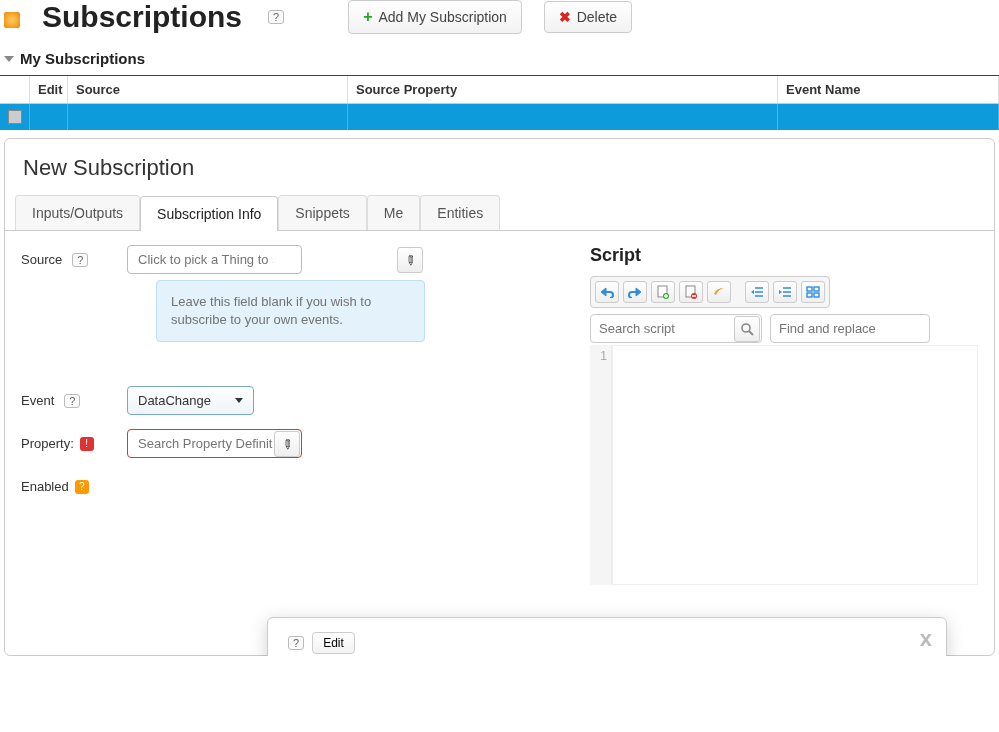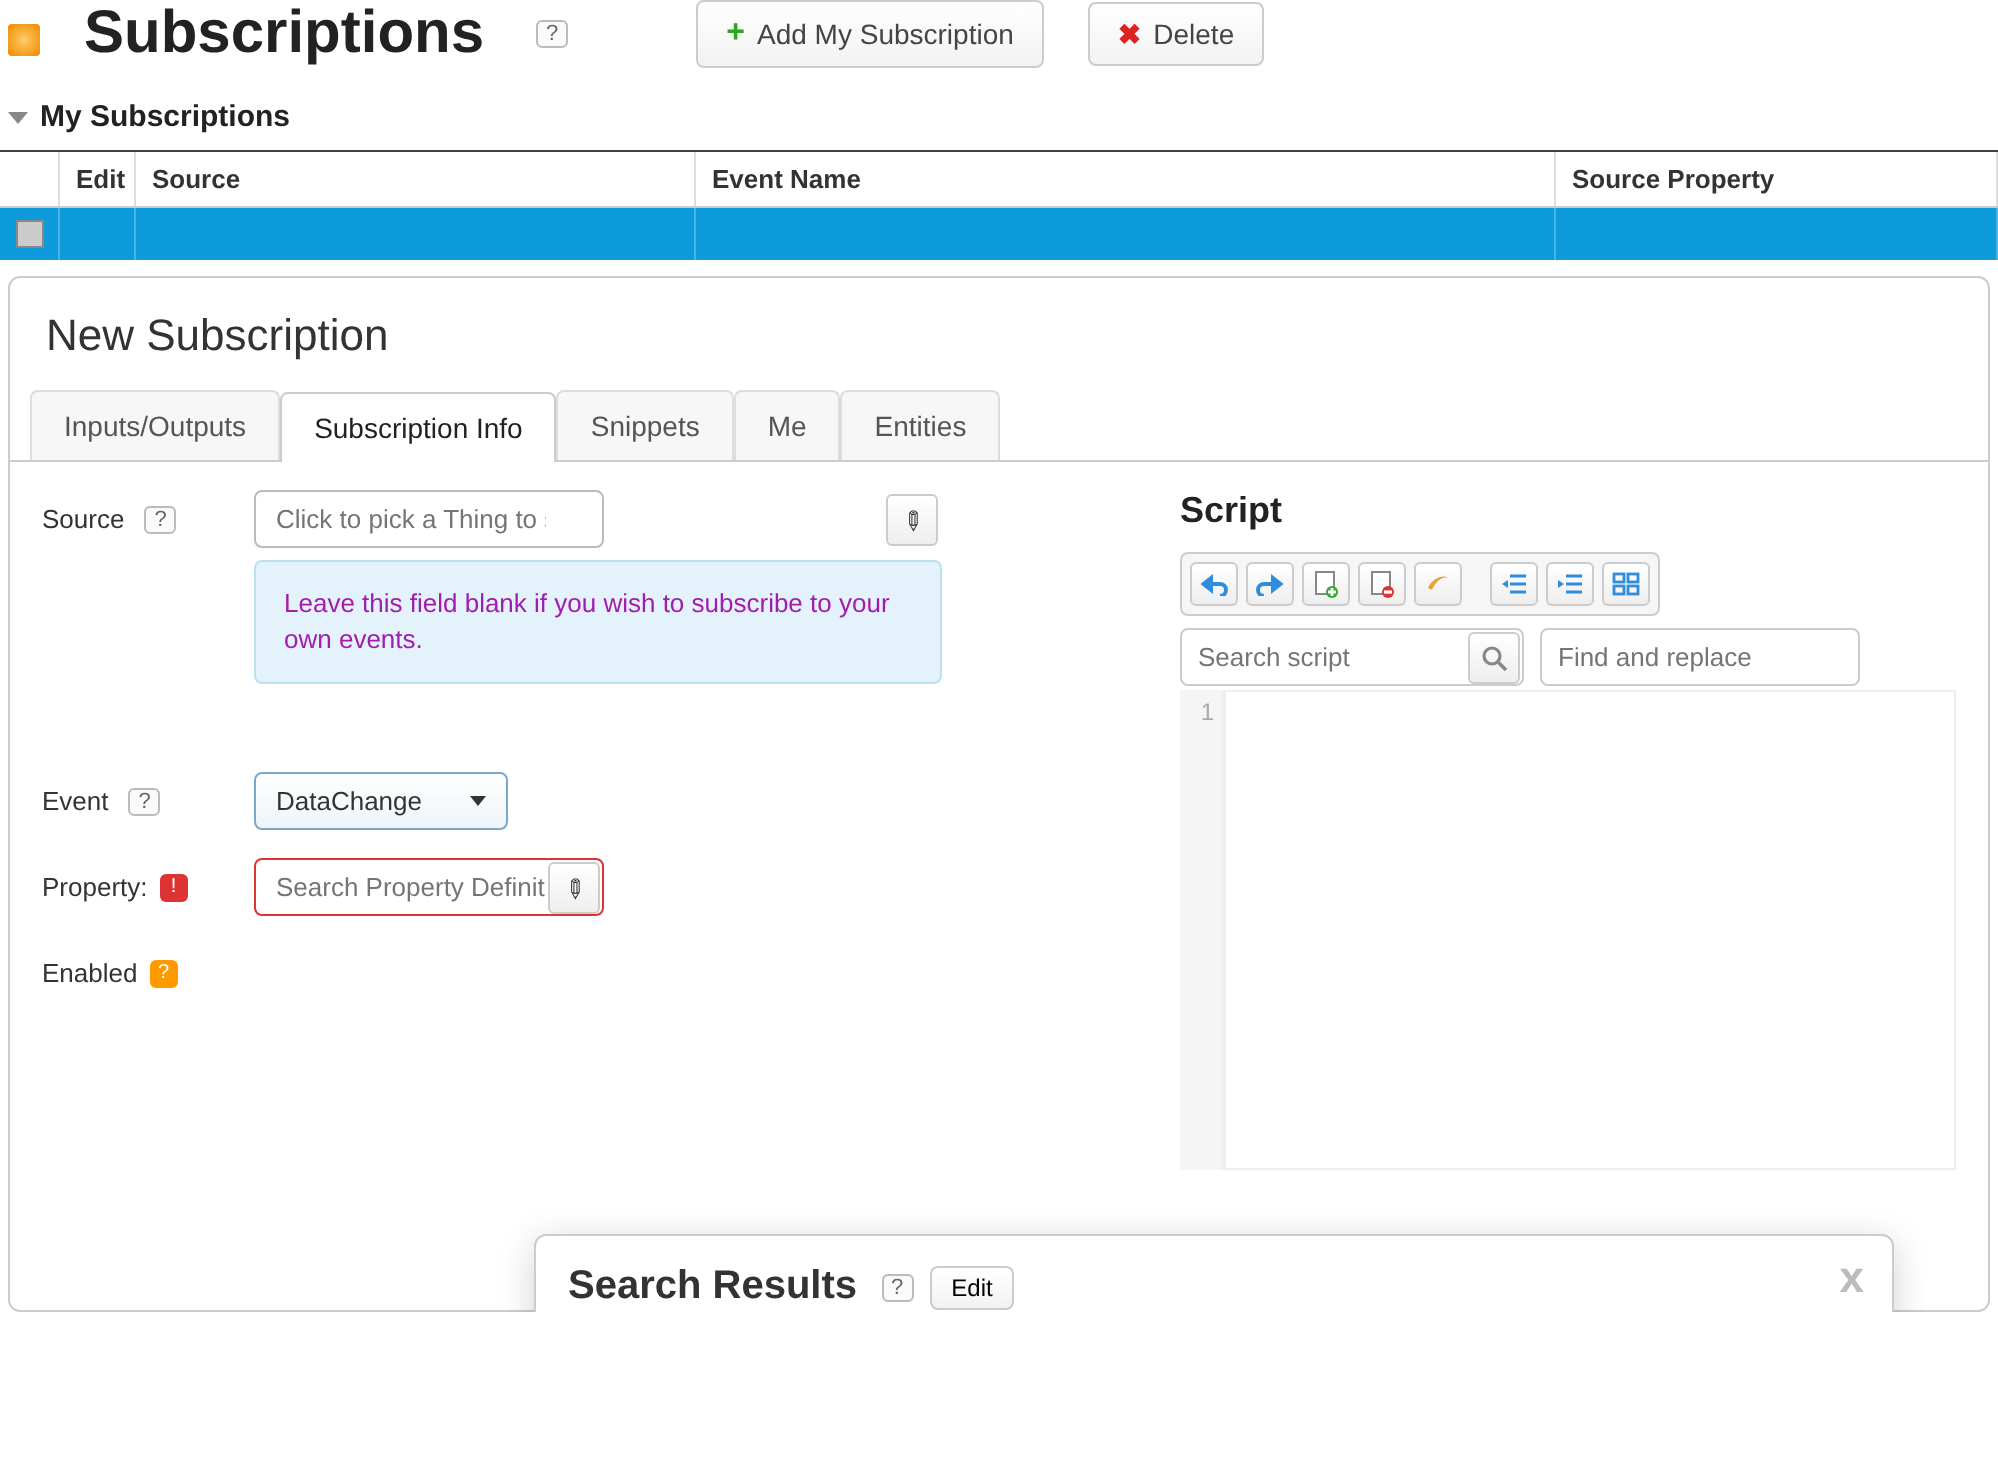"Event Name" div { order: before "Source Property" -> after "Source Property" }
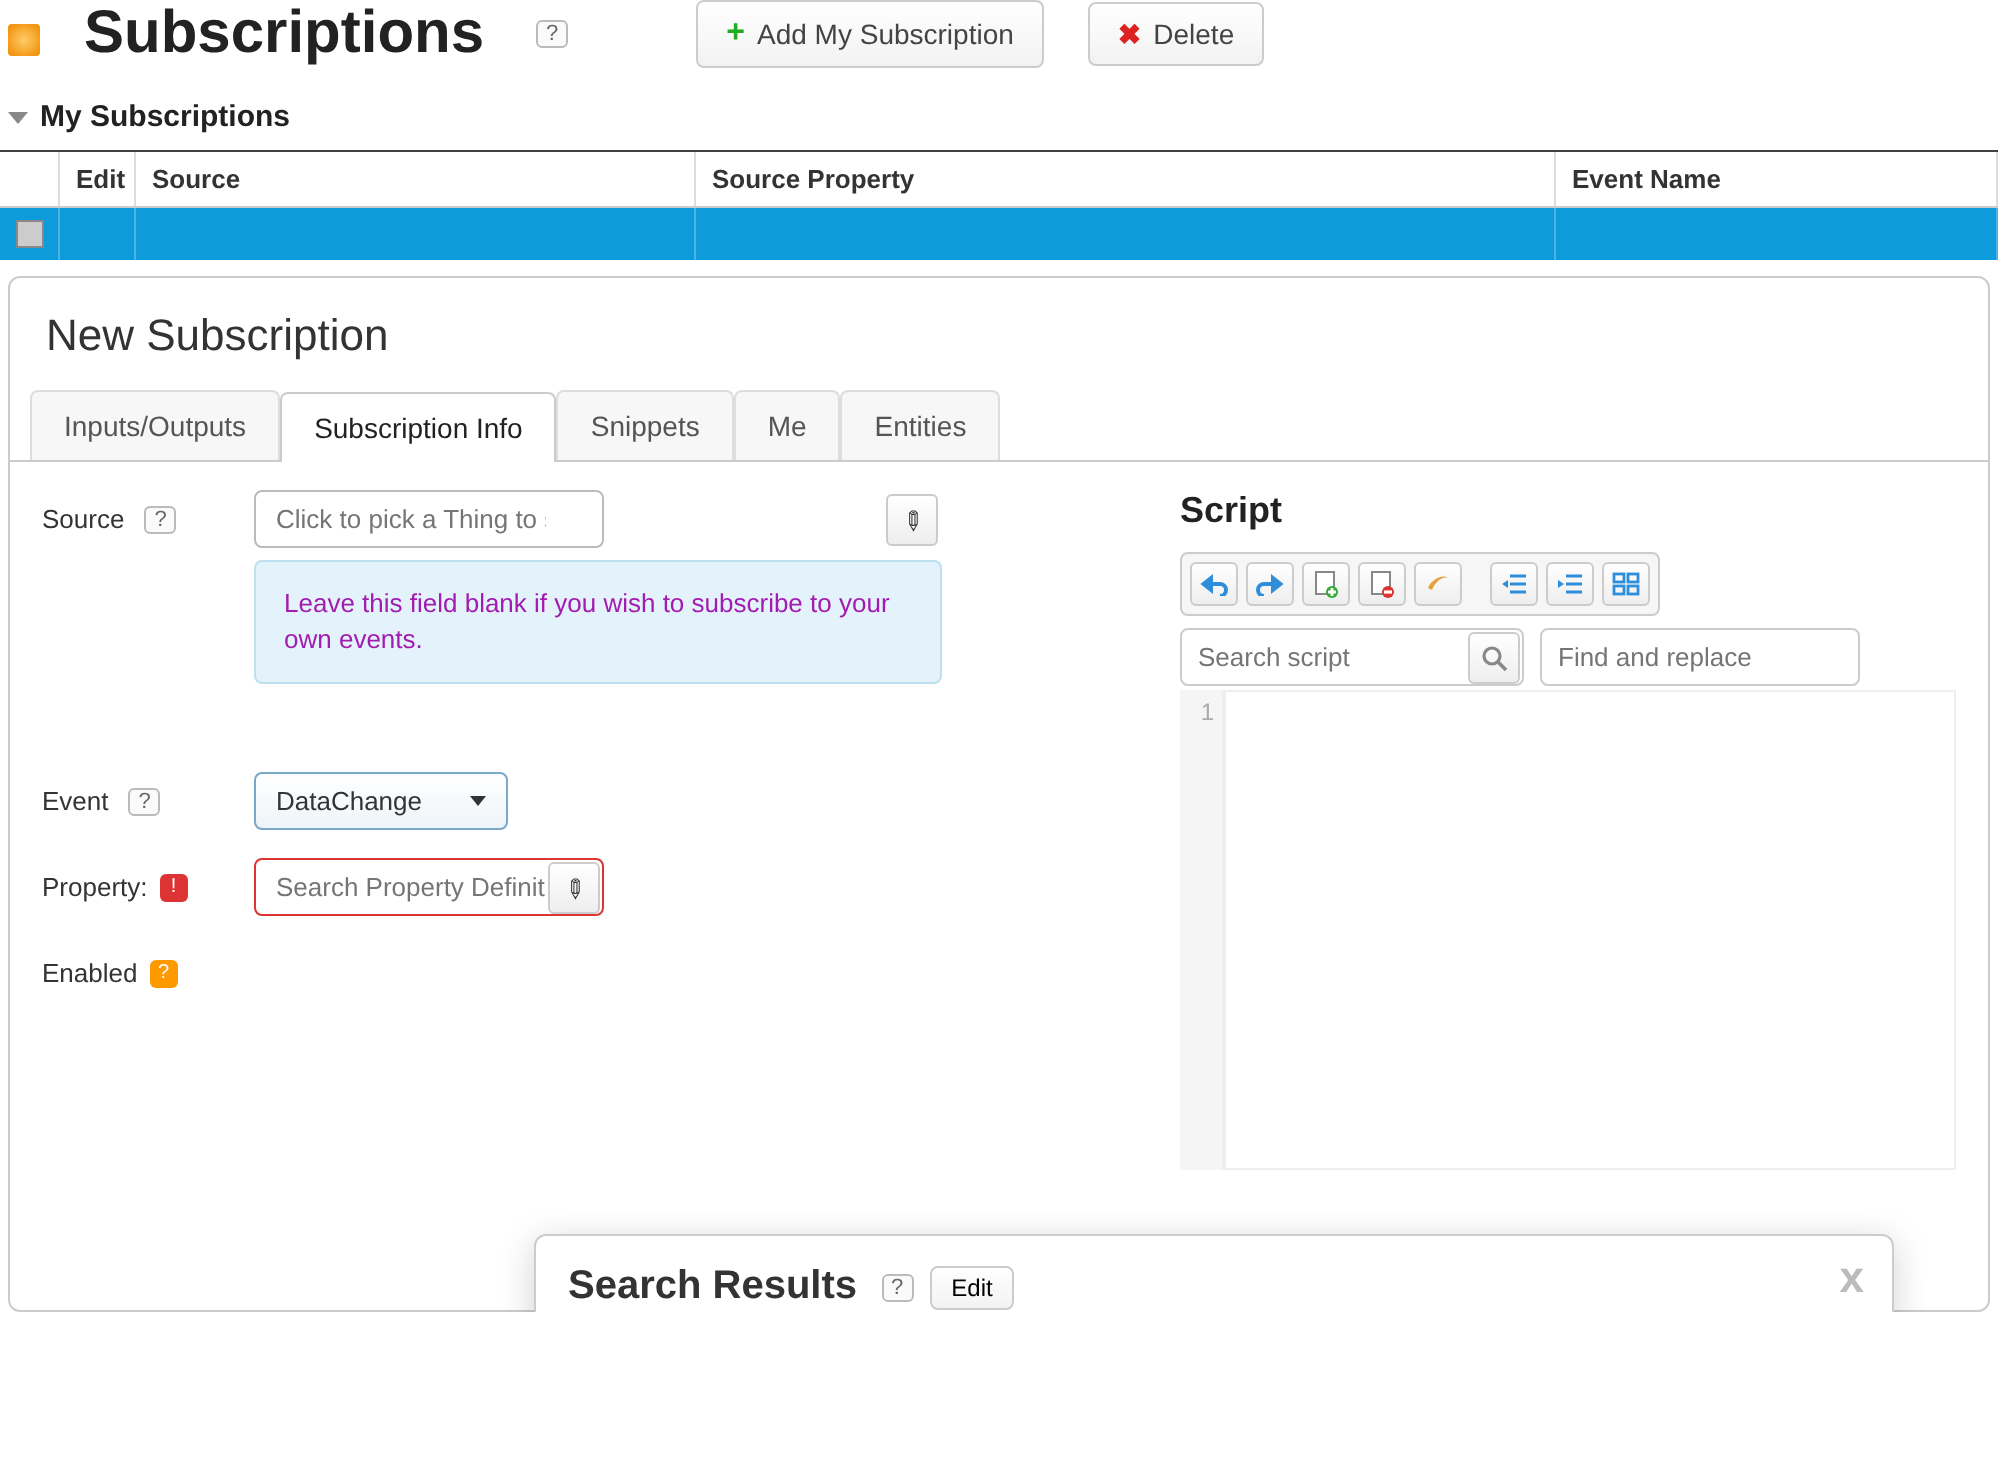"Leave this field blank if" .hint-box { color: #a21caf -> #737373; margin-left: none -> 29px; width: 344px -> 269px }
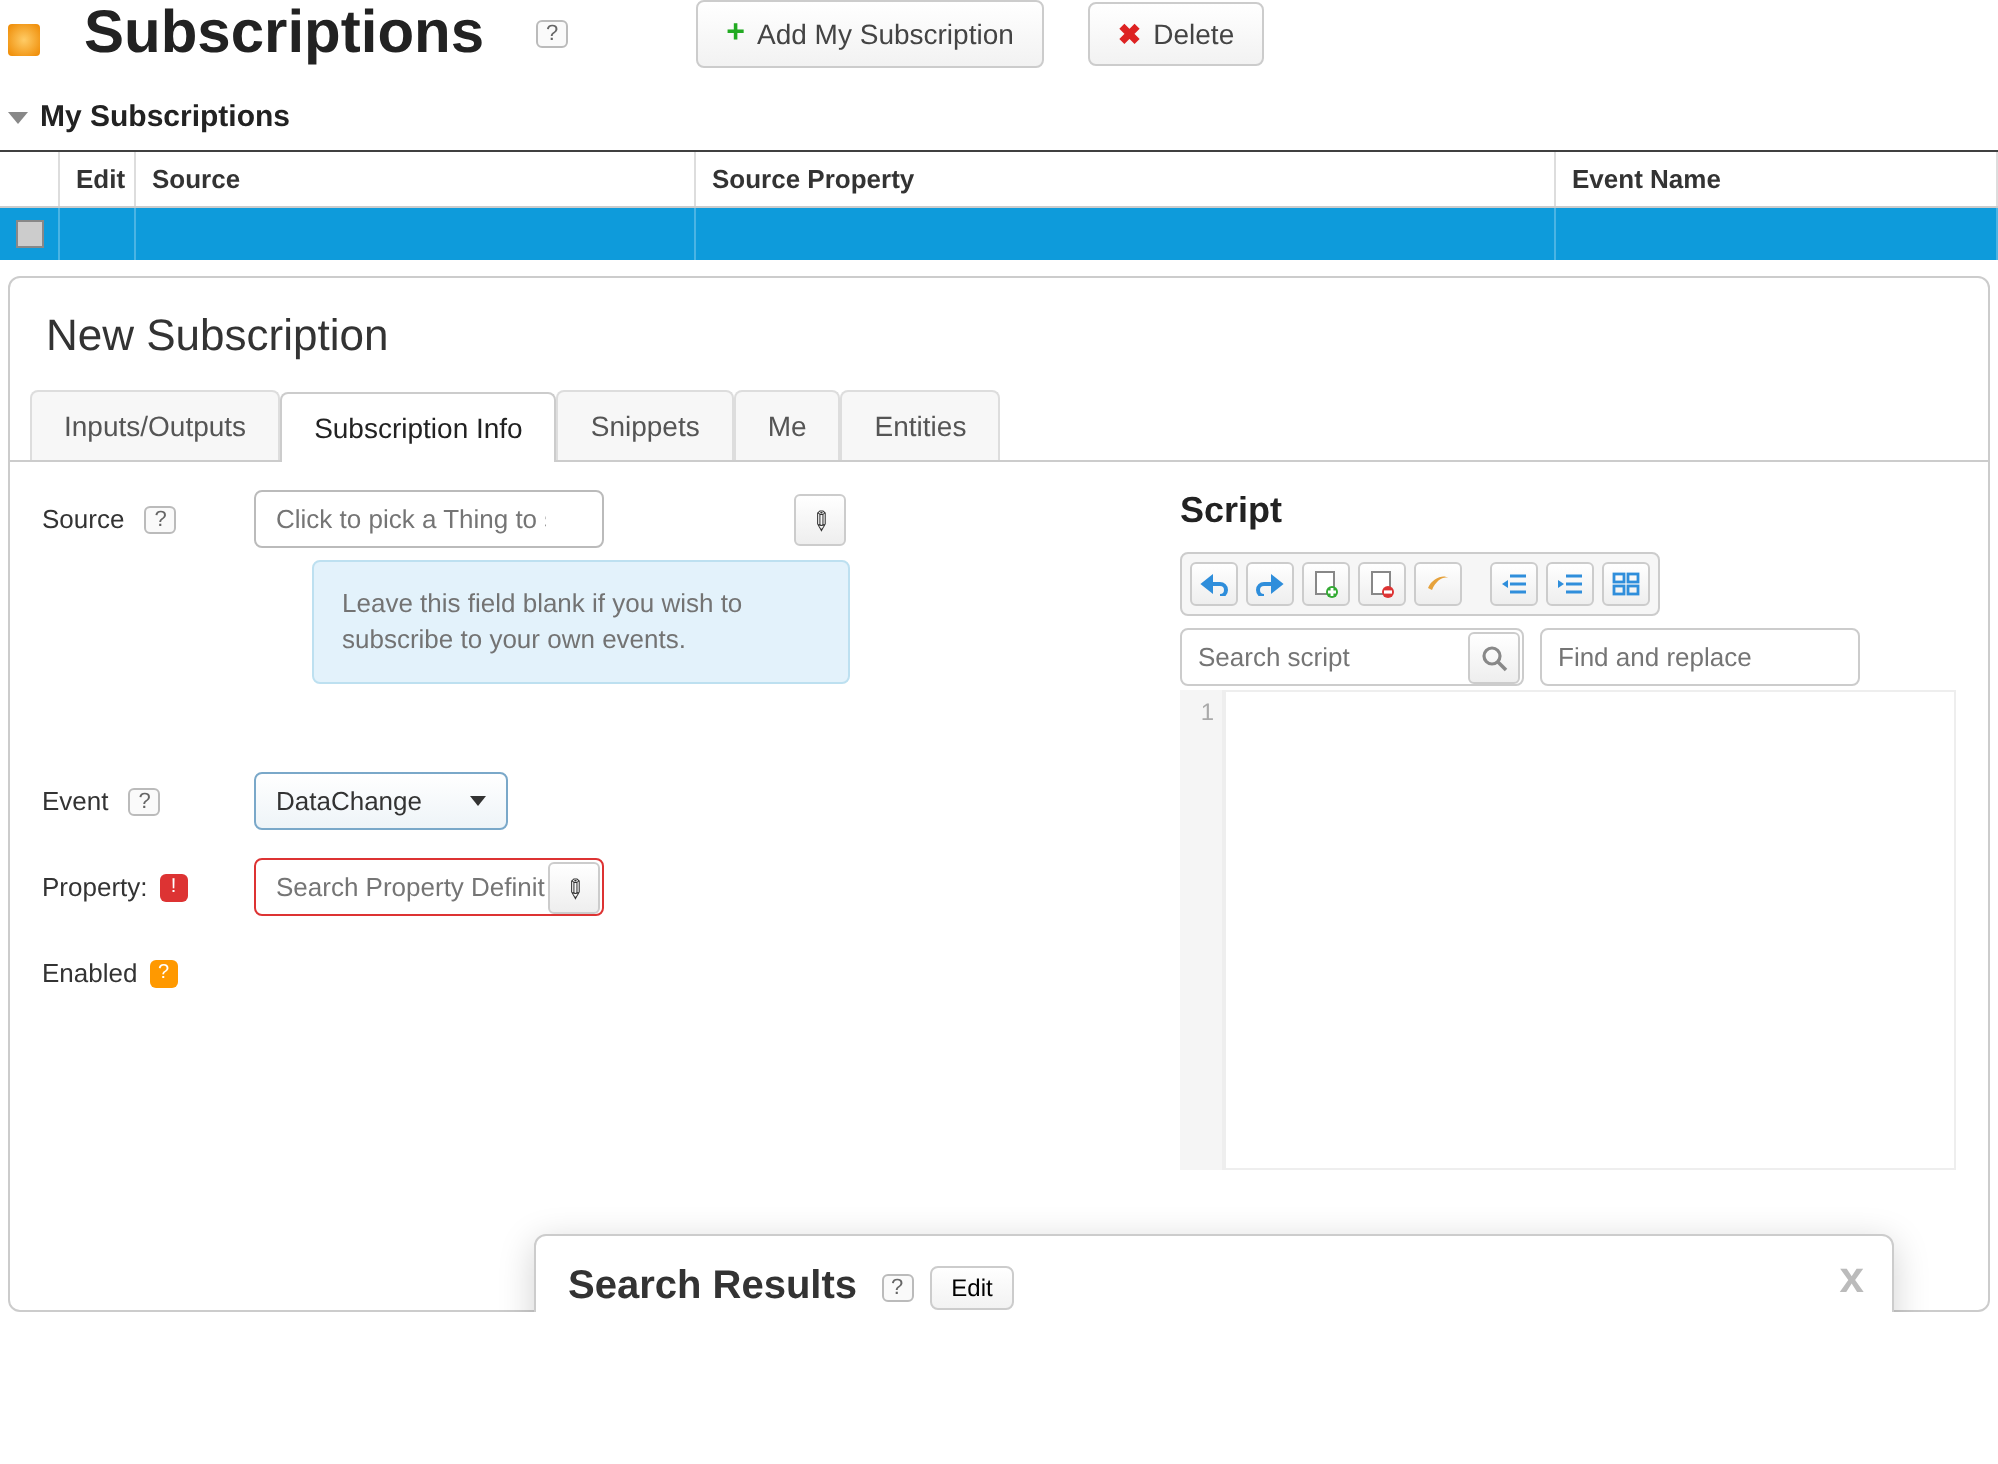"Search Results" span.popup-title { html: <span>Search Results</span> -> none }
